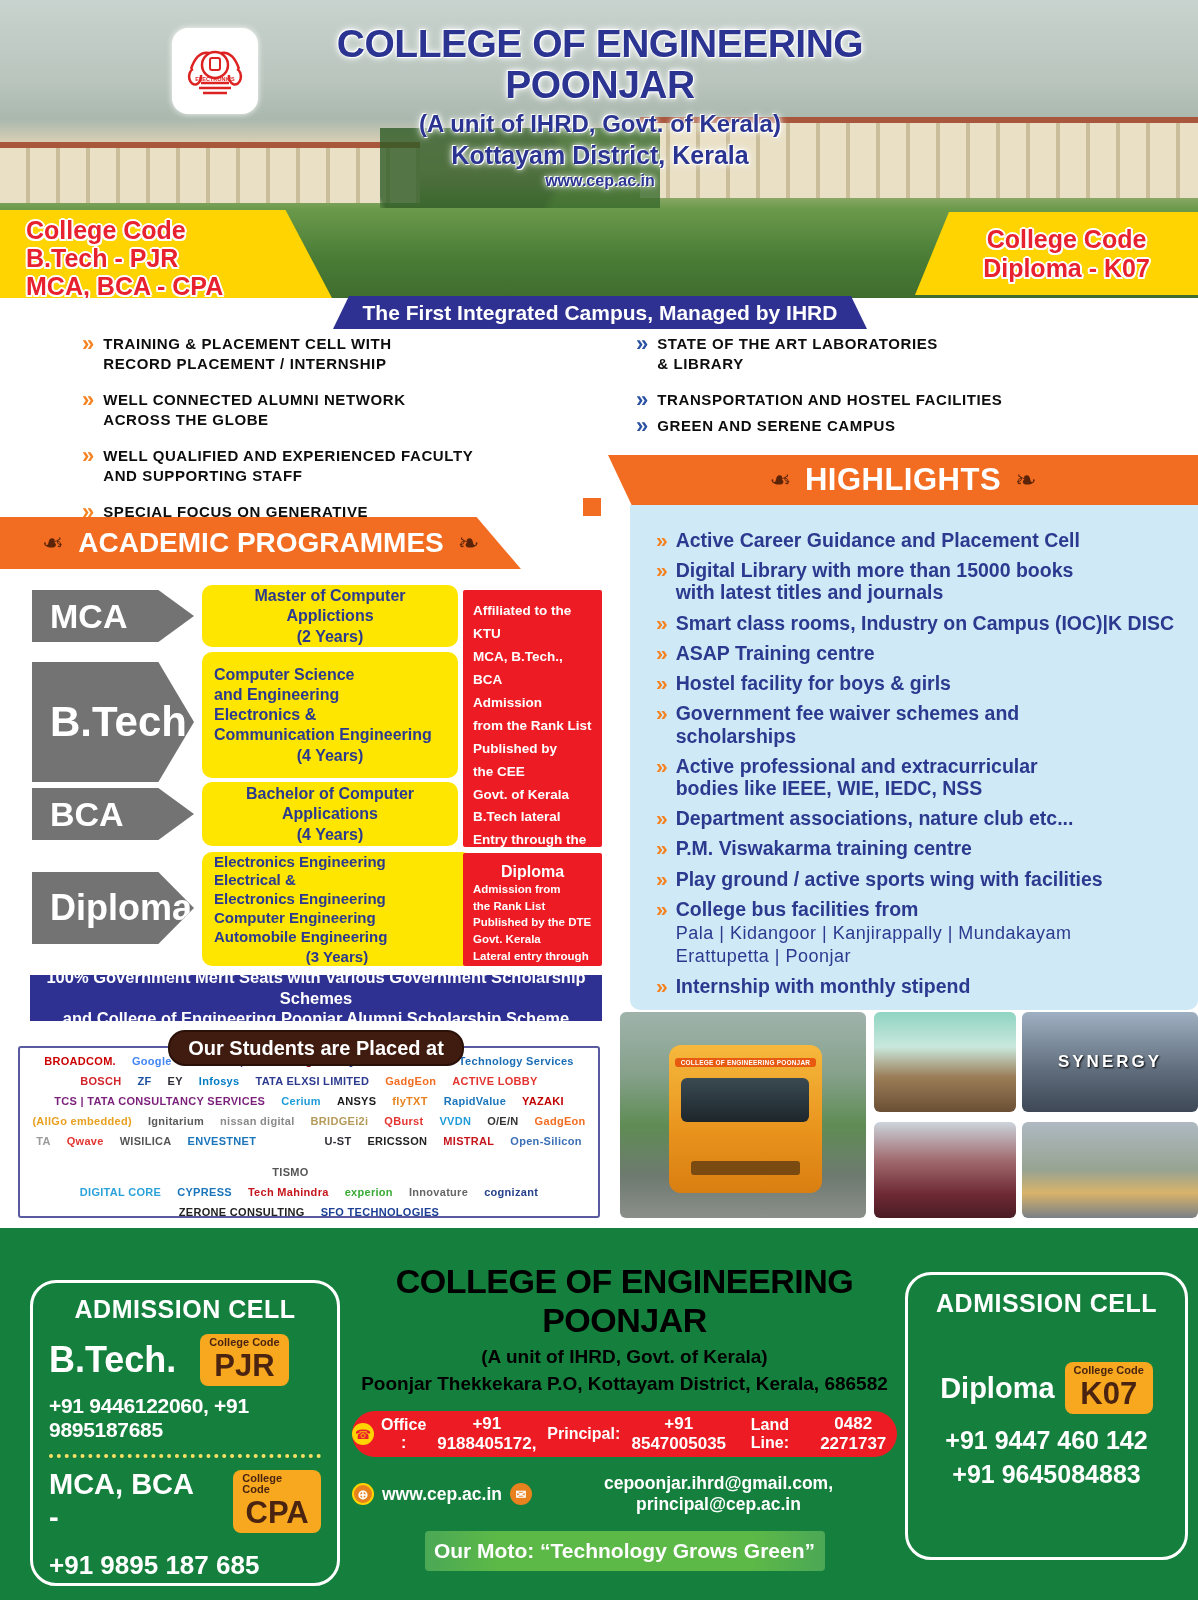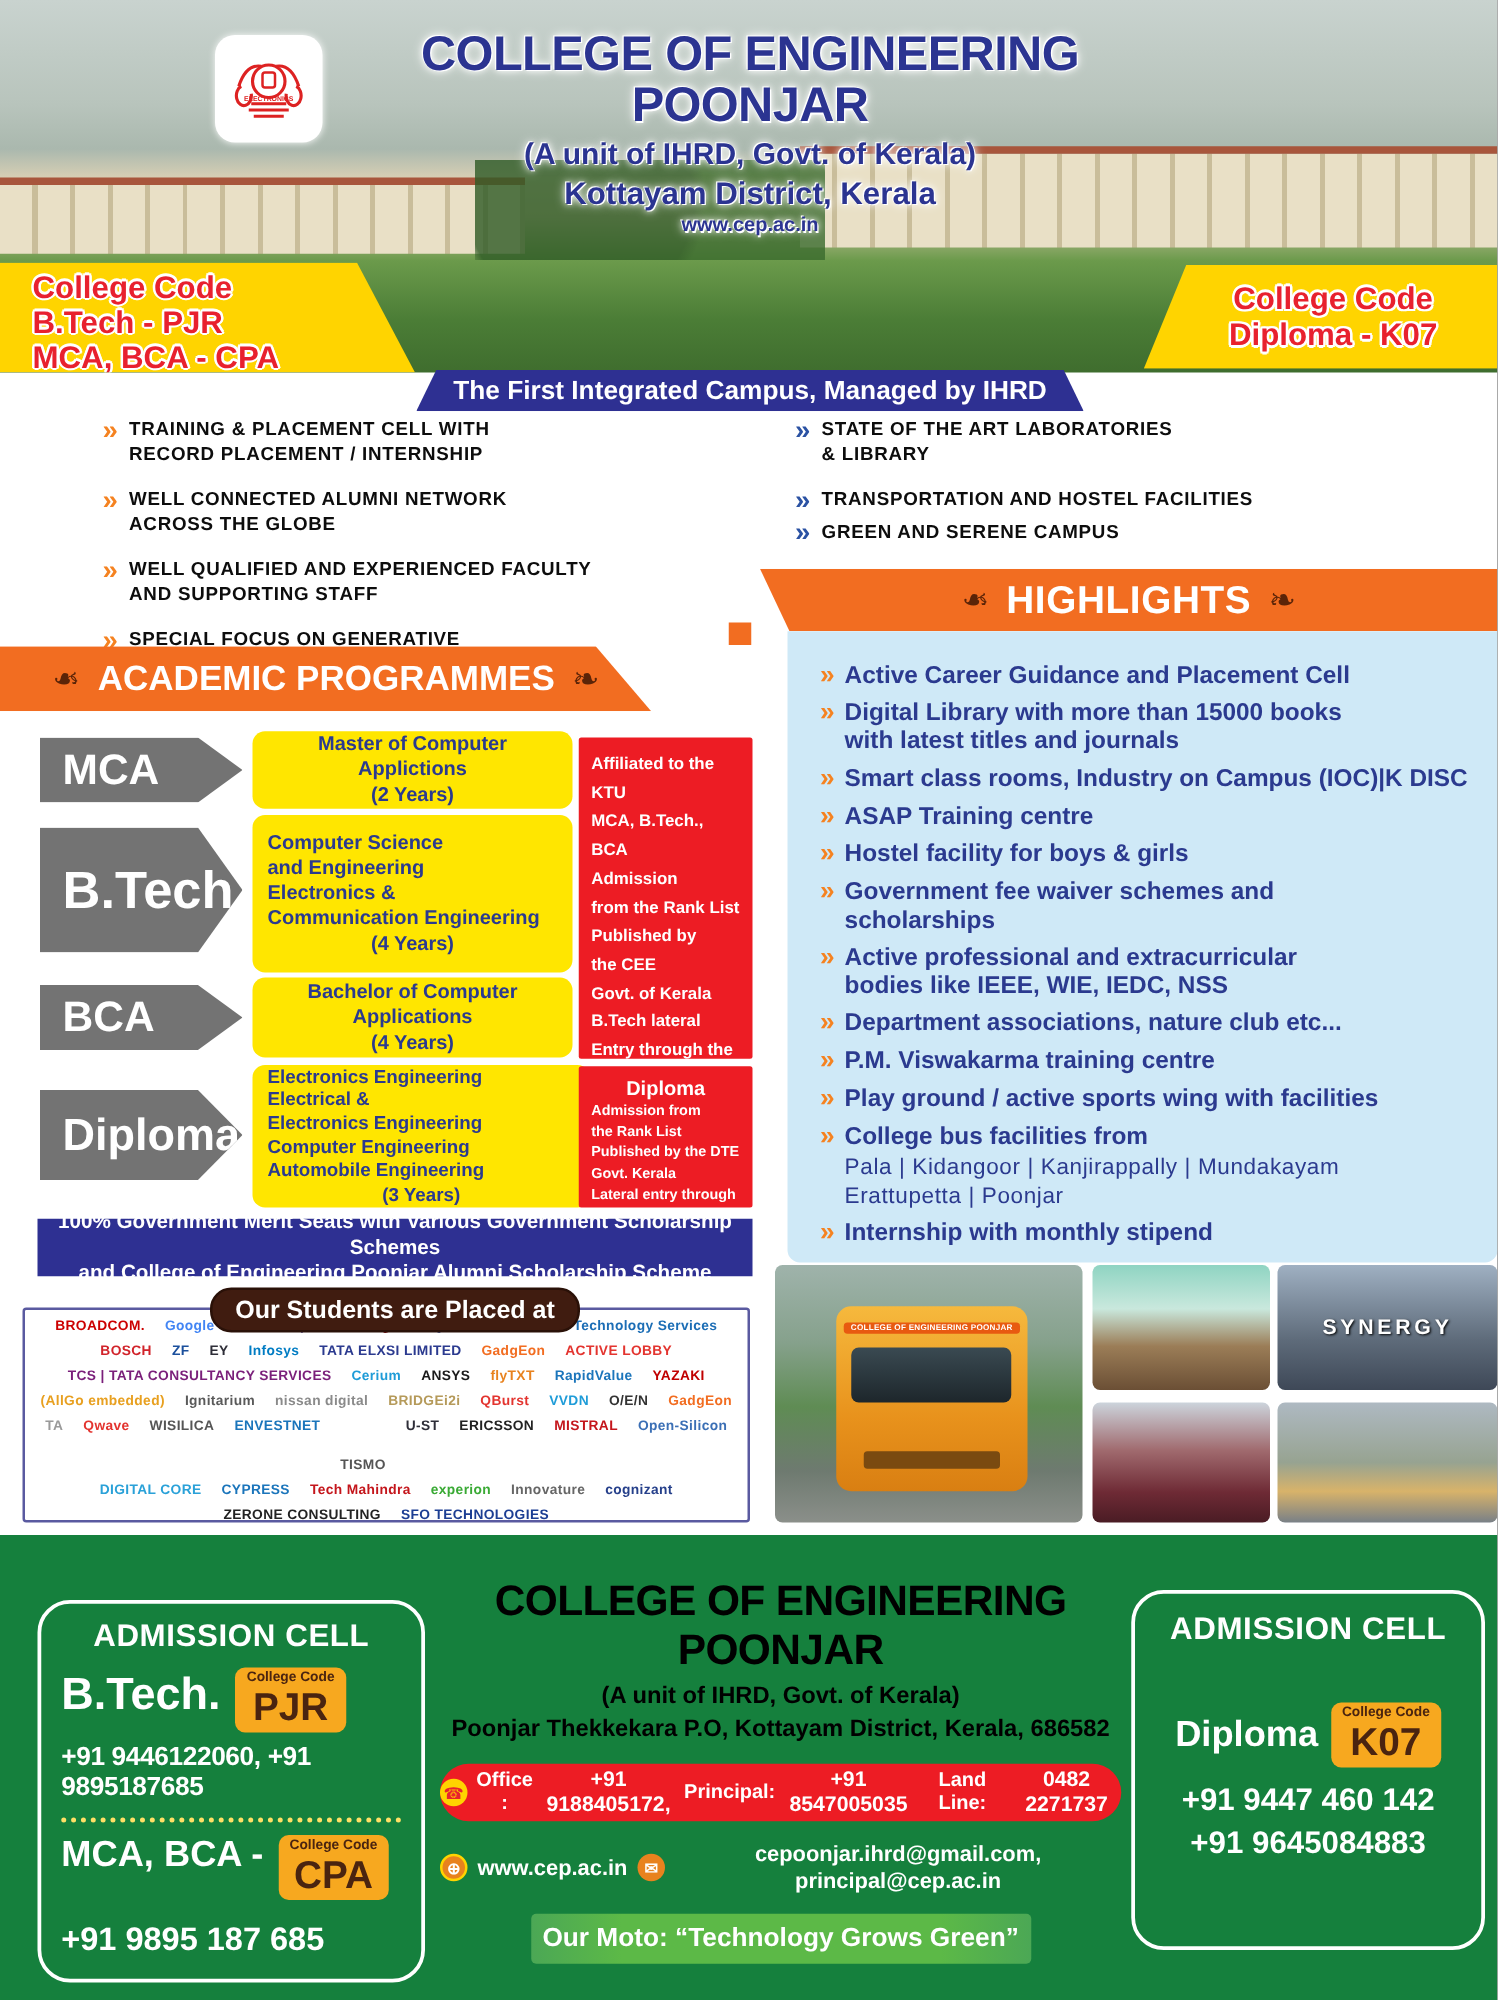"B.Tech" div.abs { height: 100px -> 120px }
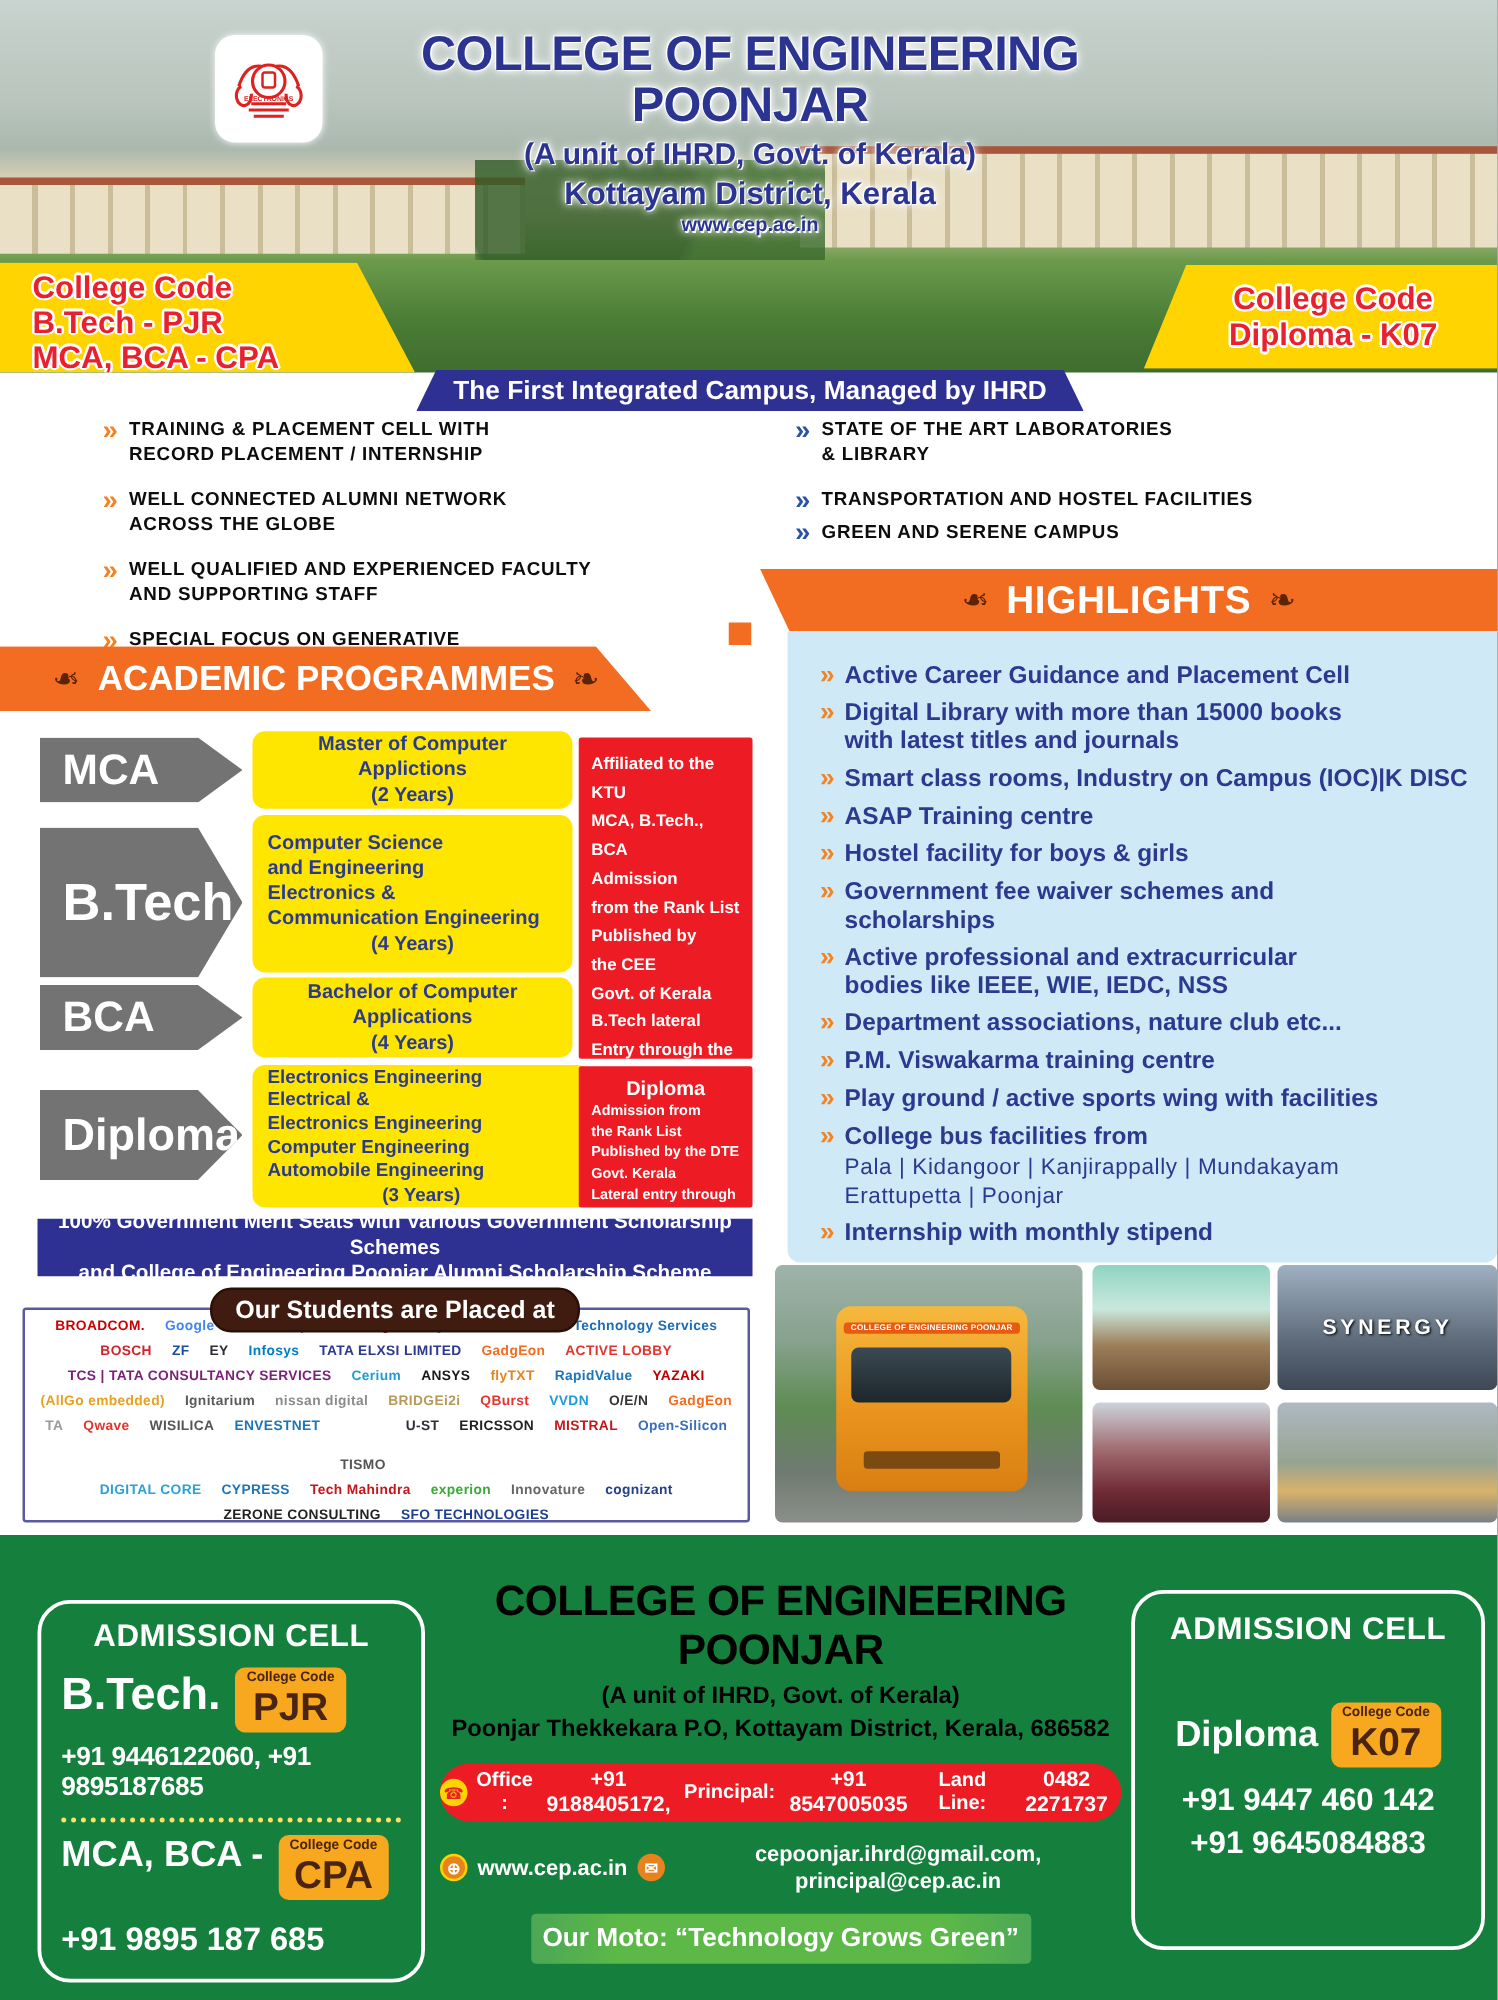"B.Tech." .prog-row { align-items: none -> center; gap: 12px -> 24px }
